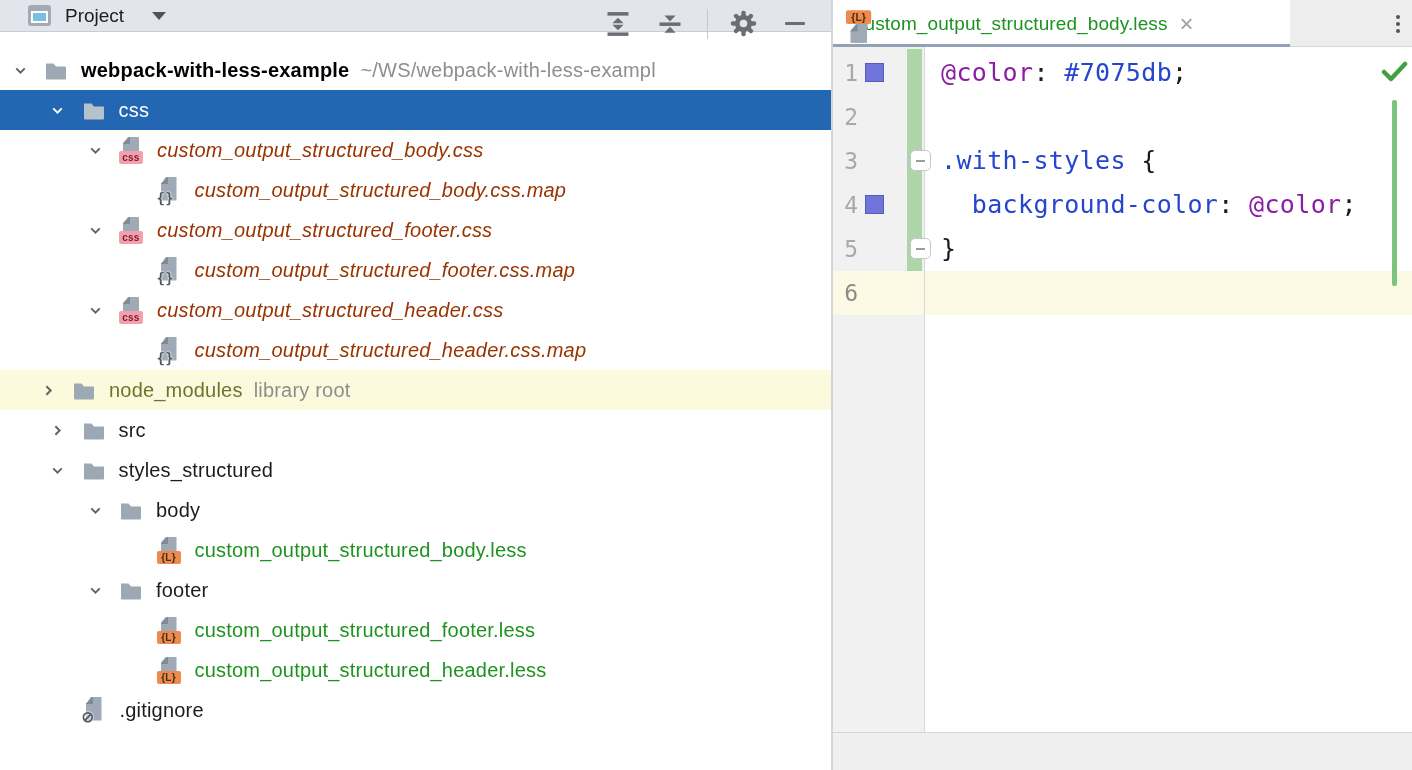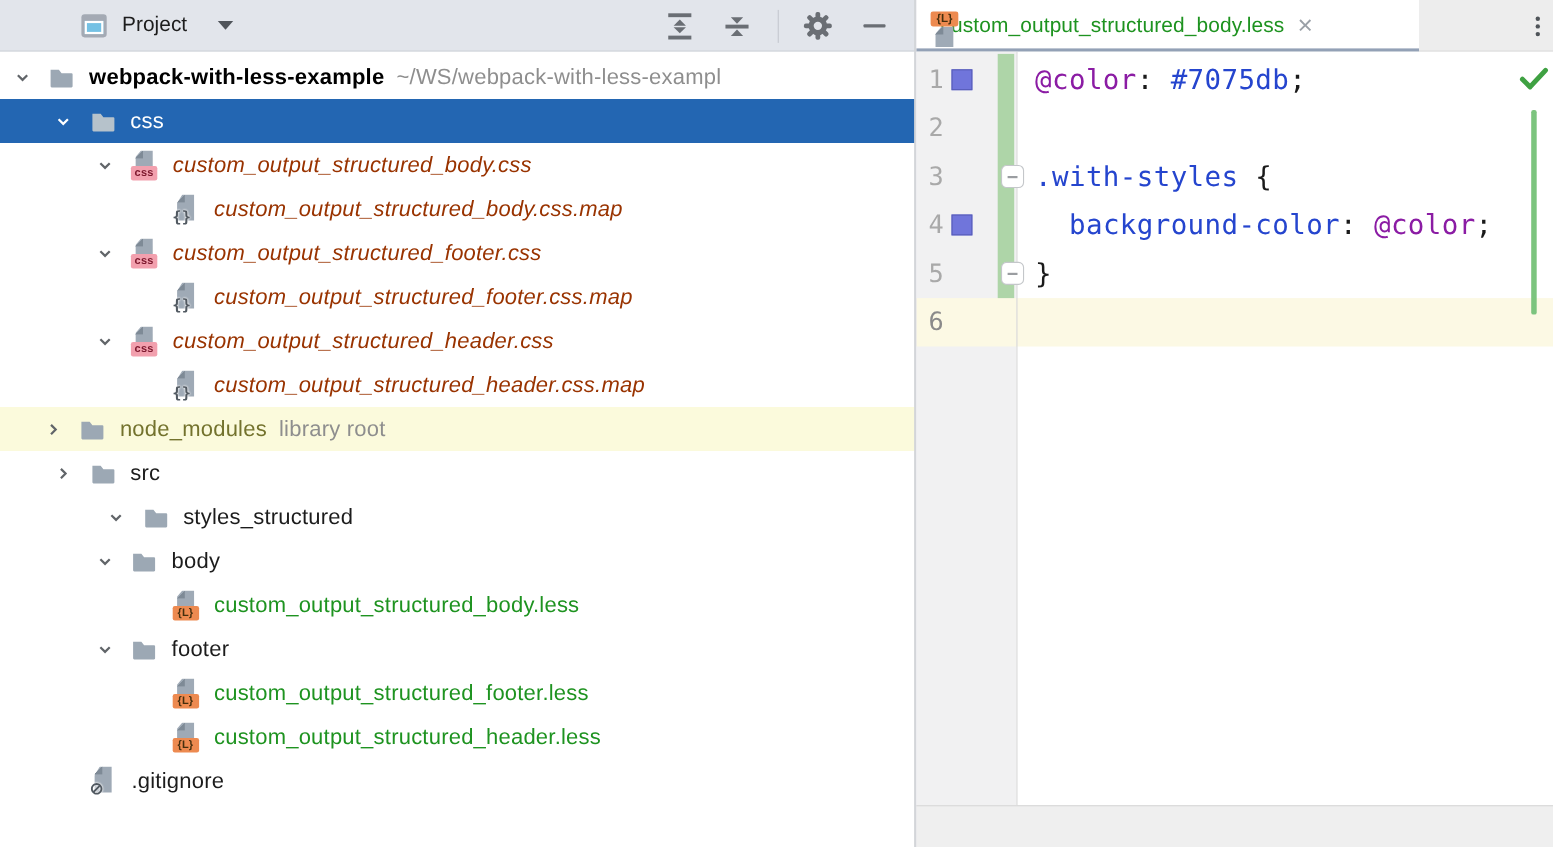"Project" #panel-header { height: 47px -> 32px; padding-left: 46px -> none }
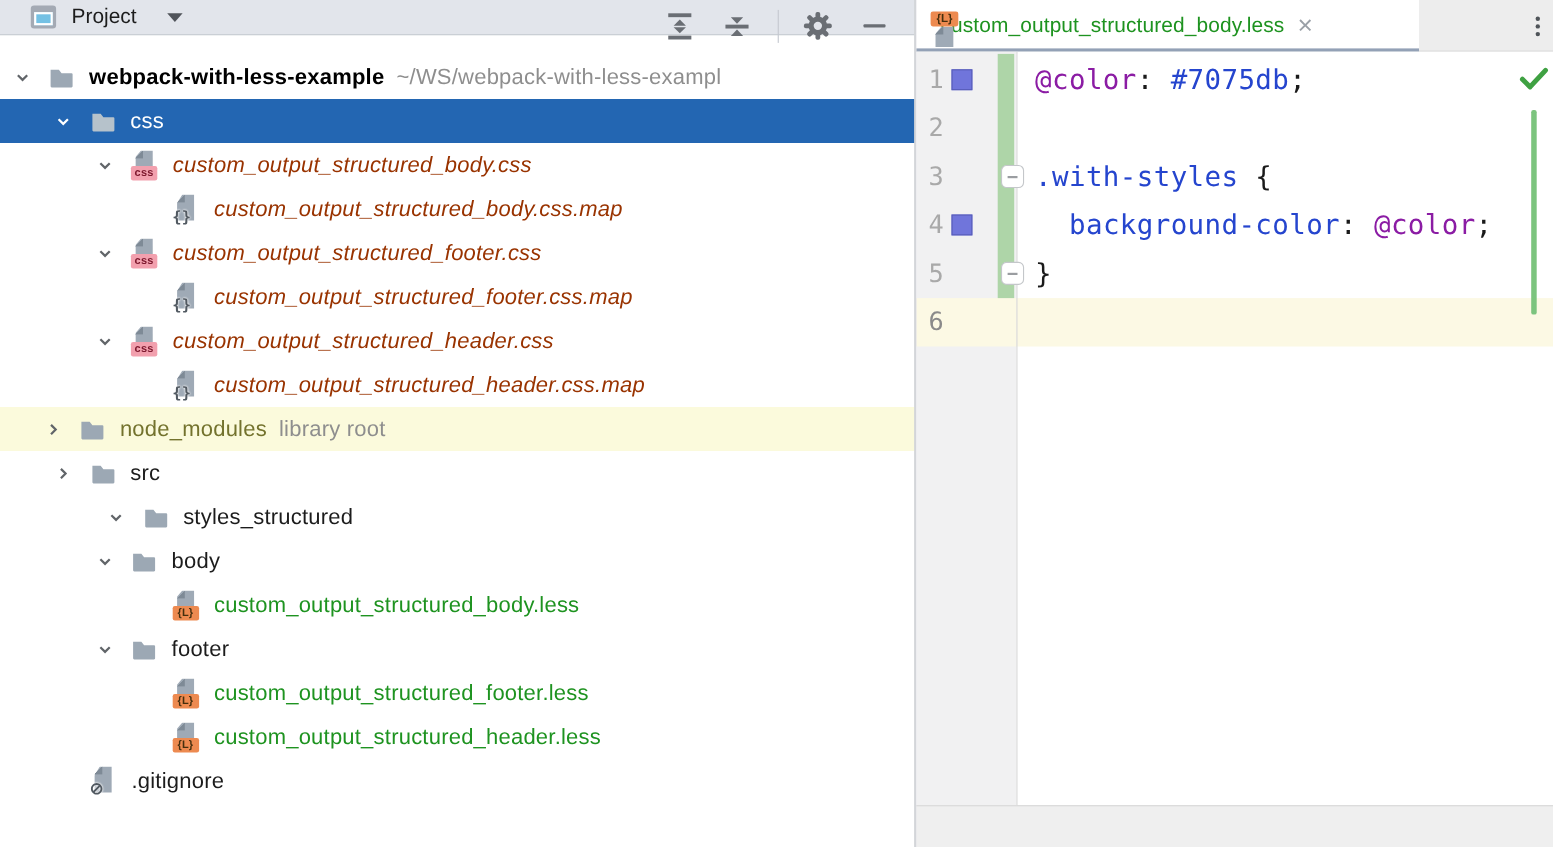"styles_structured" div.tree-row { margin-left: 48px -> none }
